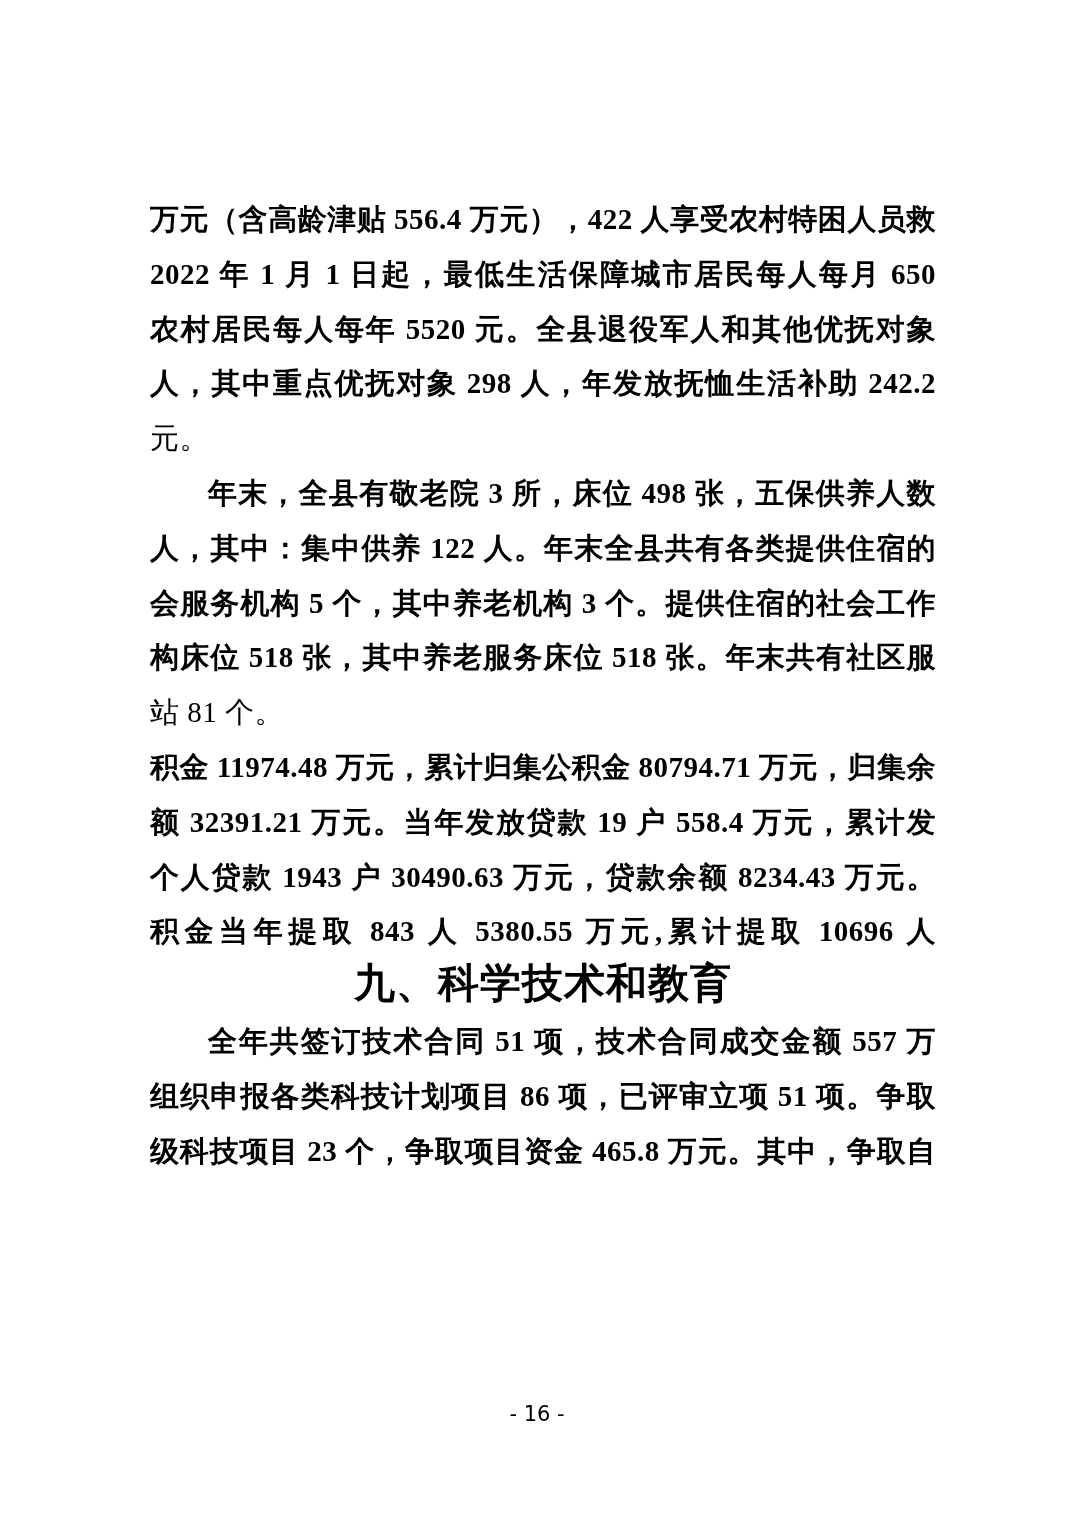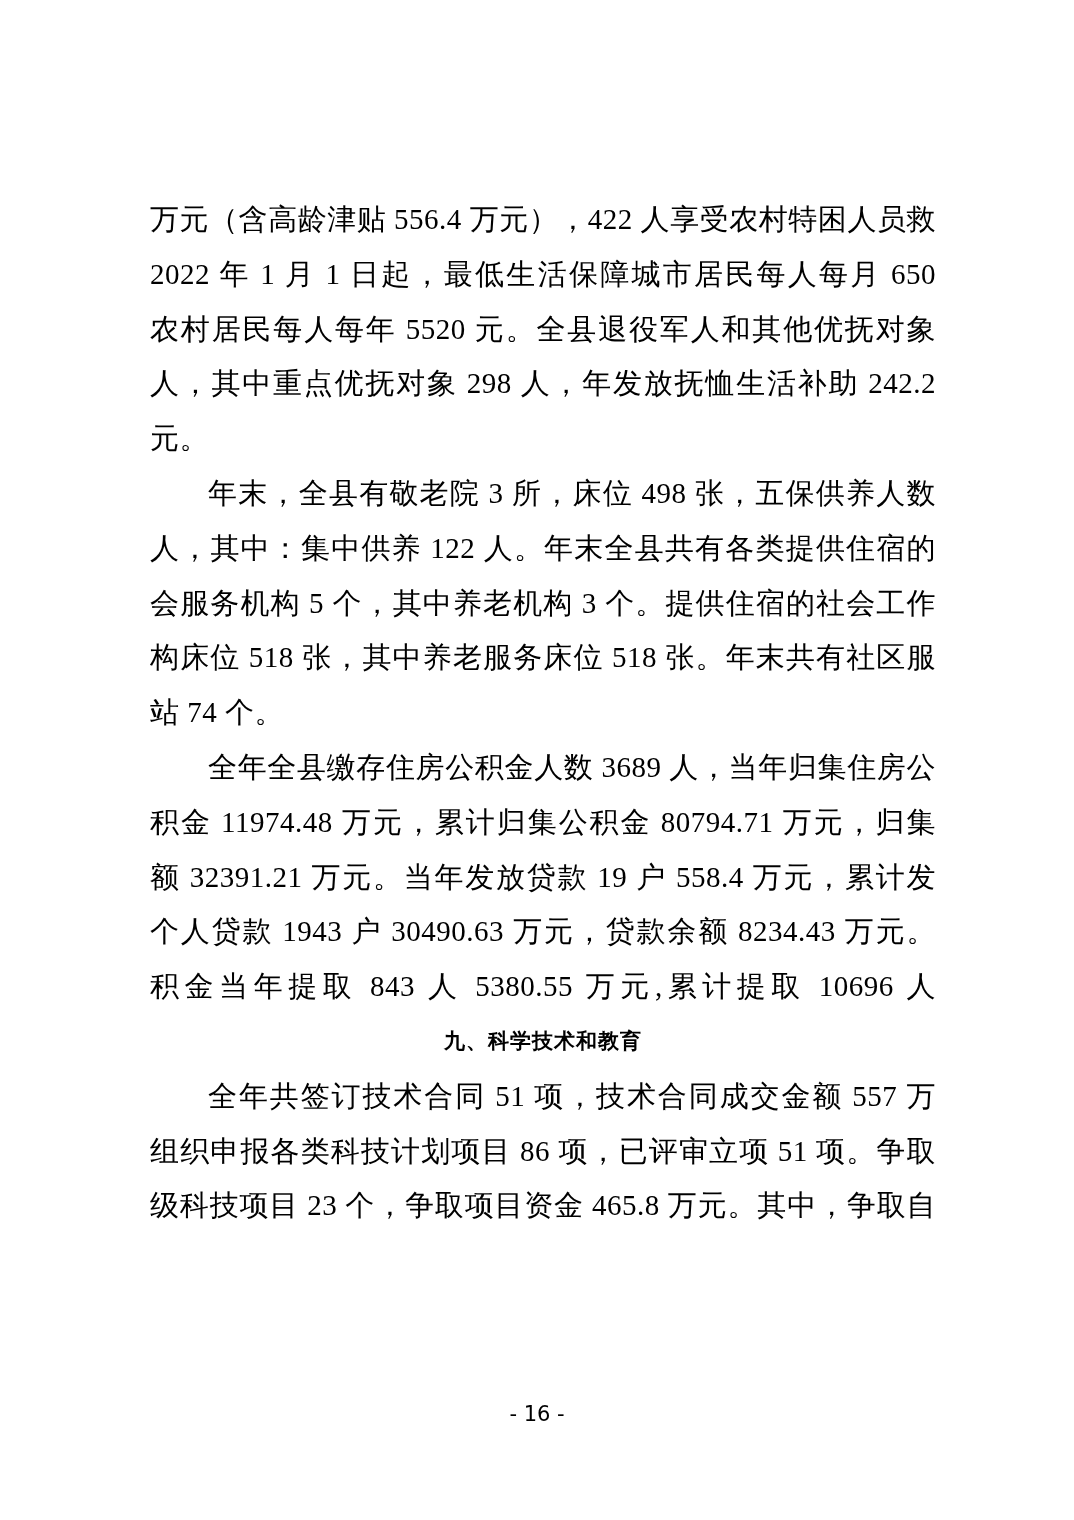"万元（含高龄津贴 556.4 万元），422 人享受农村特困人员救" .line.justify { font-weight: none -> bold }
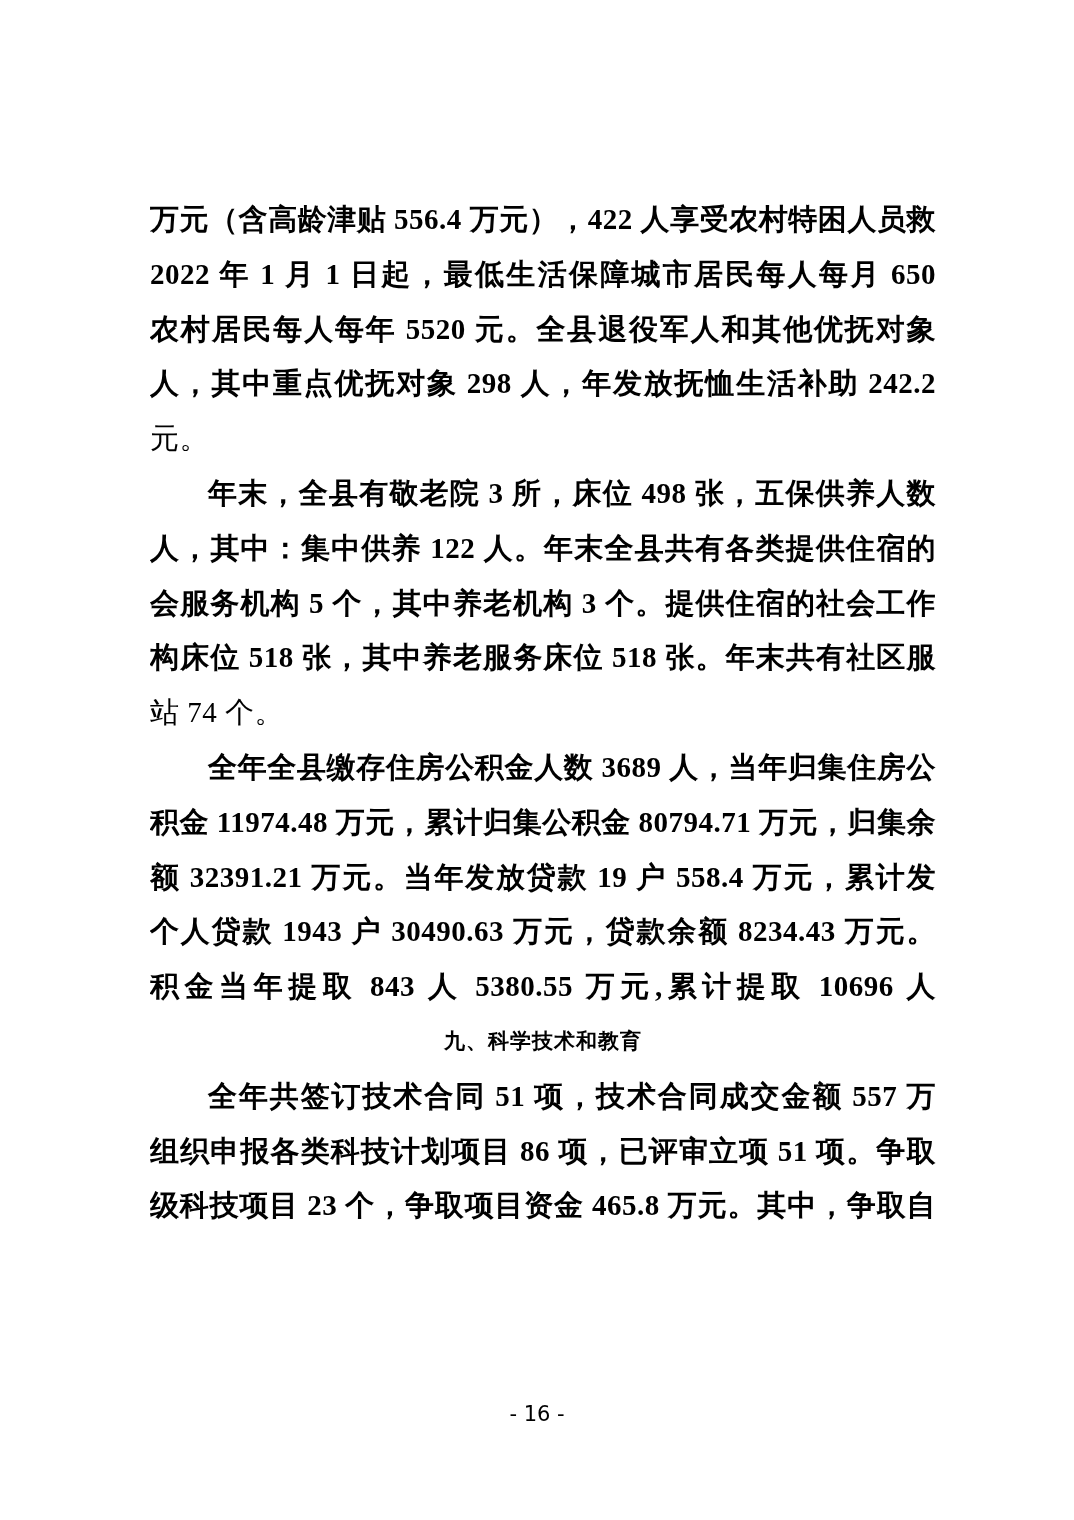"站 74 个。" div.line { text: 74 -> 81 }
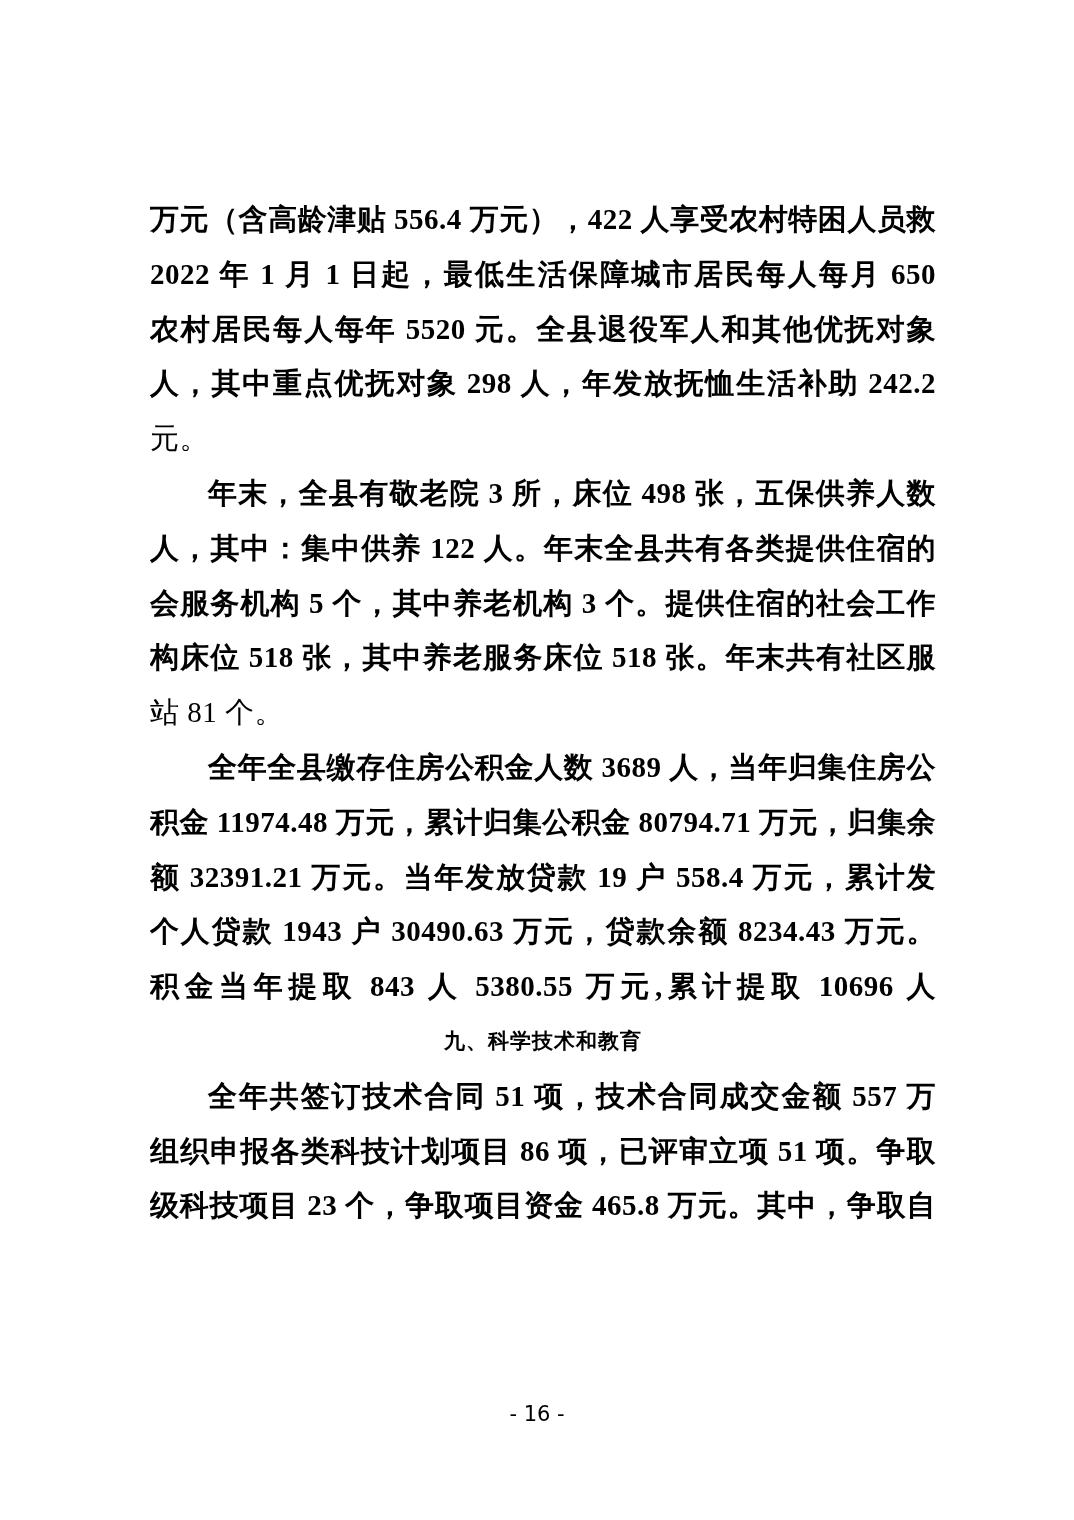"全年全县缴存住房公积金人数 3689 人，当年归集住房公" div.line { html: <div>全年全县缴存住房公积金人数 3689 人，当年归集住房公</div> -> none }
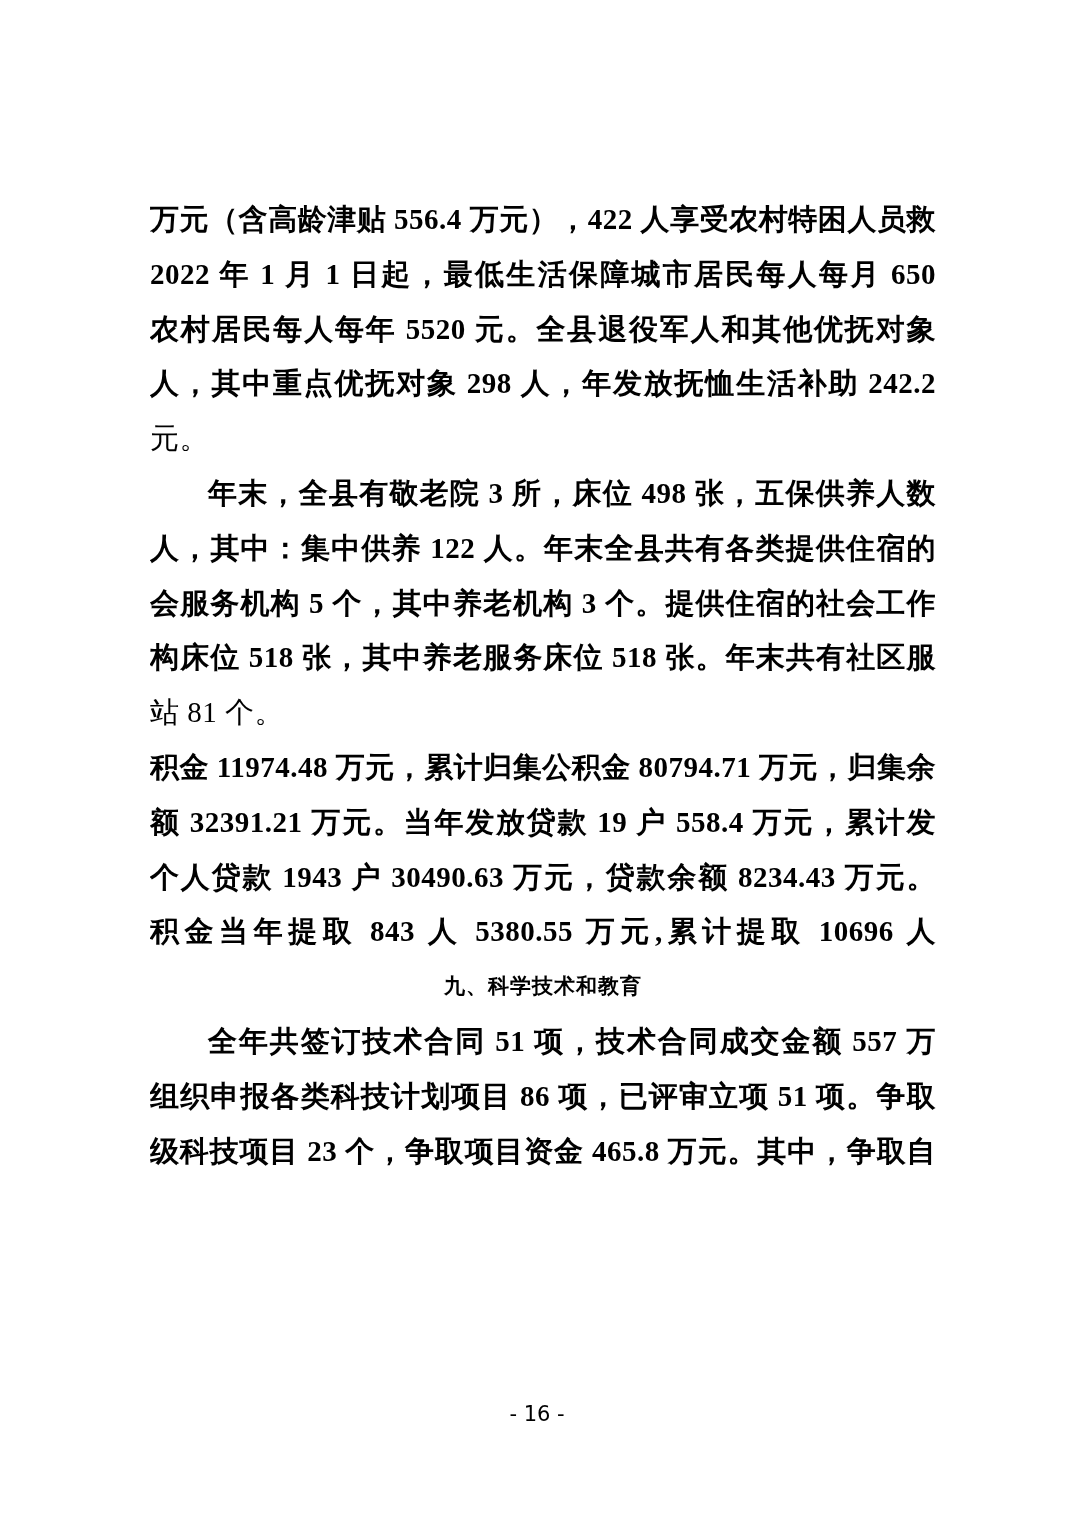"九、科学技术和教育" .line.heading { font-family: Liberation Serif, serif -> Liberation Mono, monospace; font-size: 21px -> 41px }
